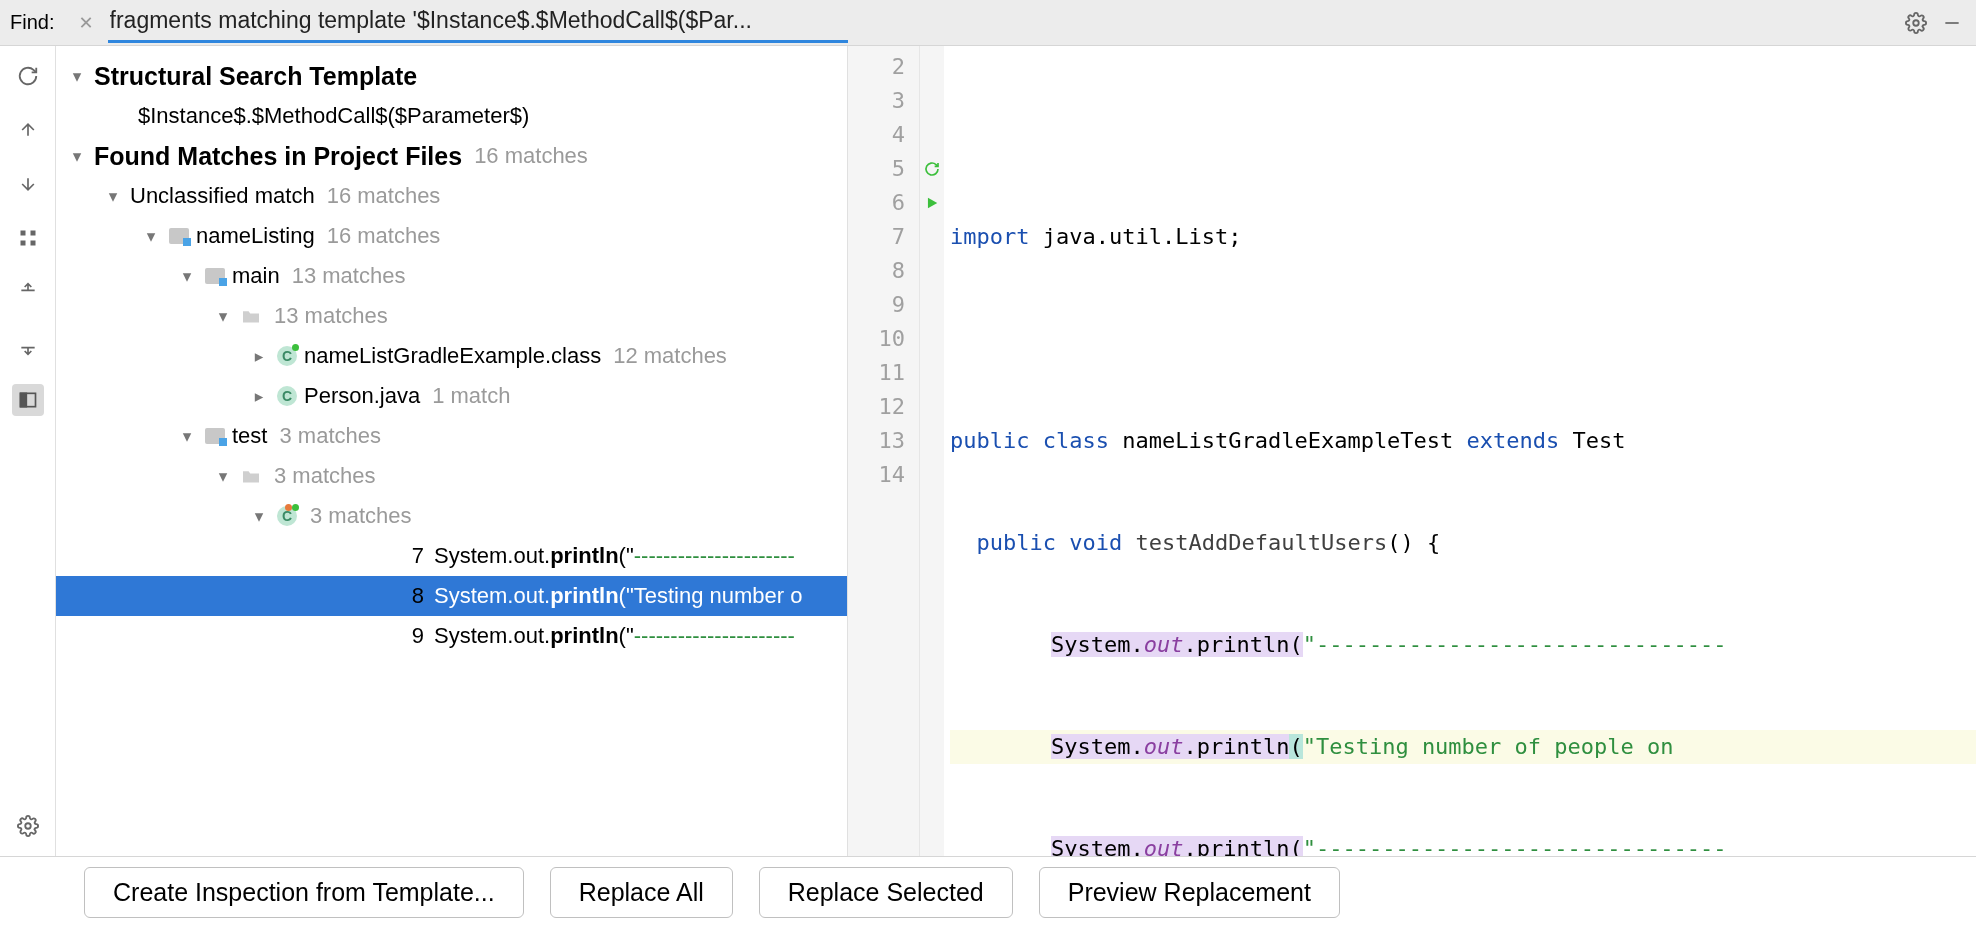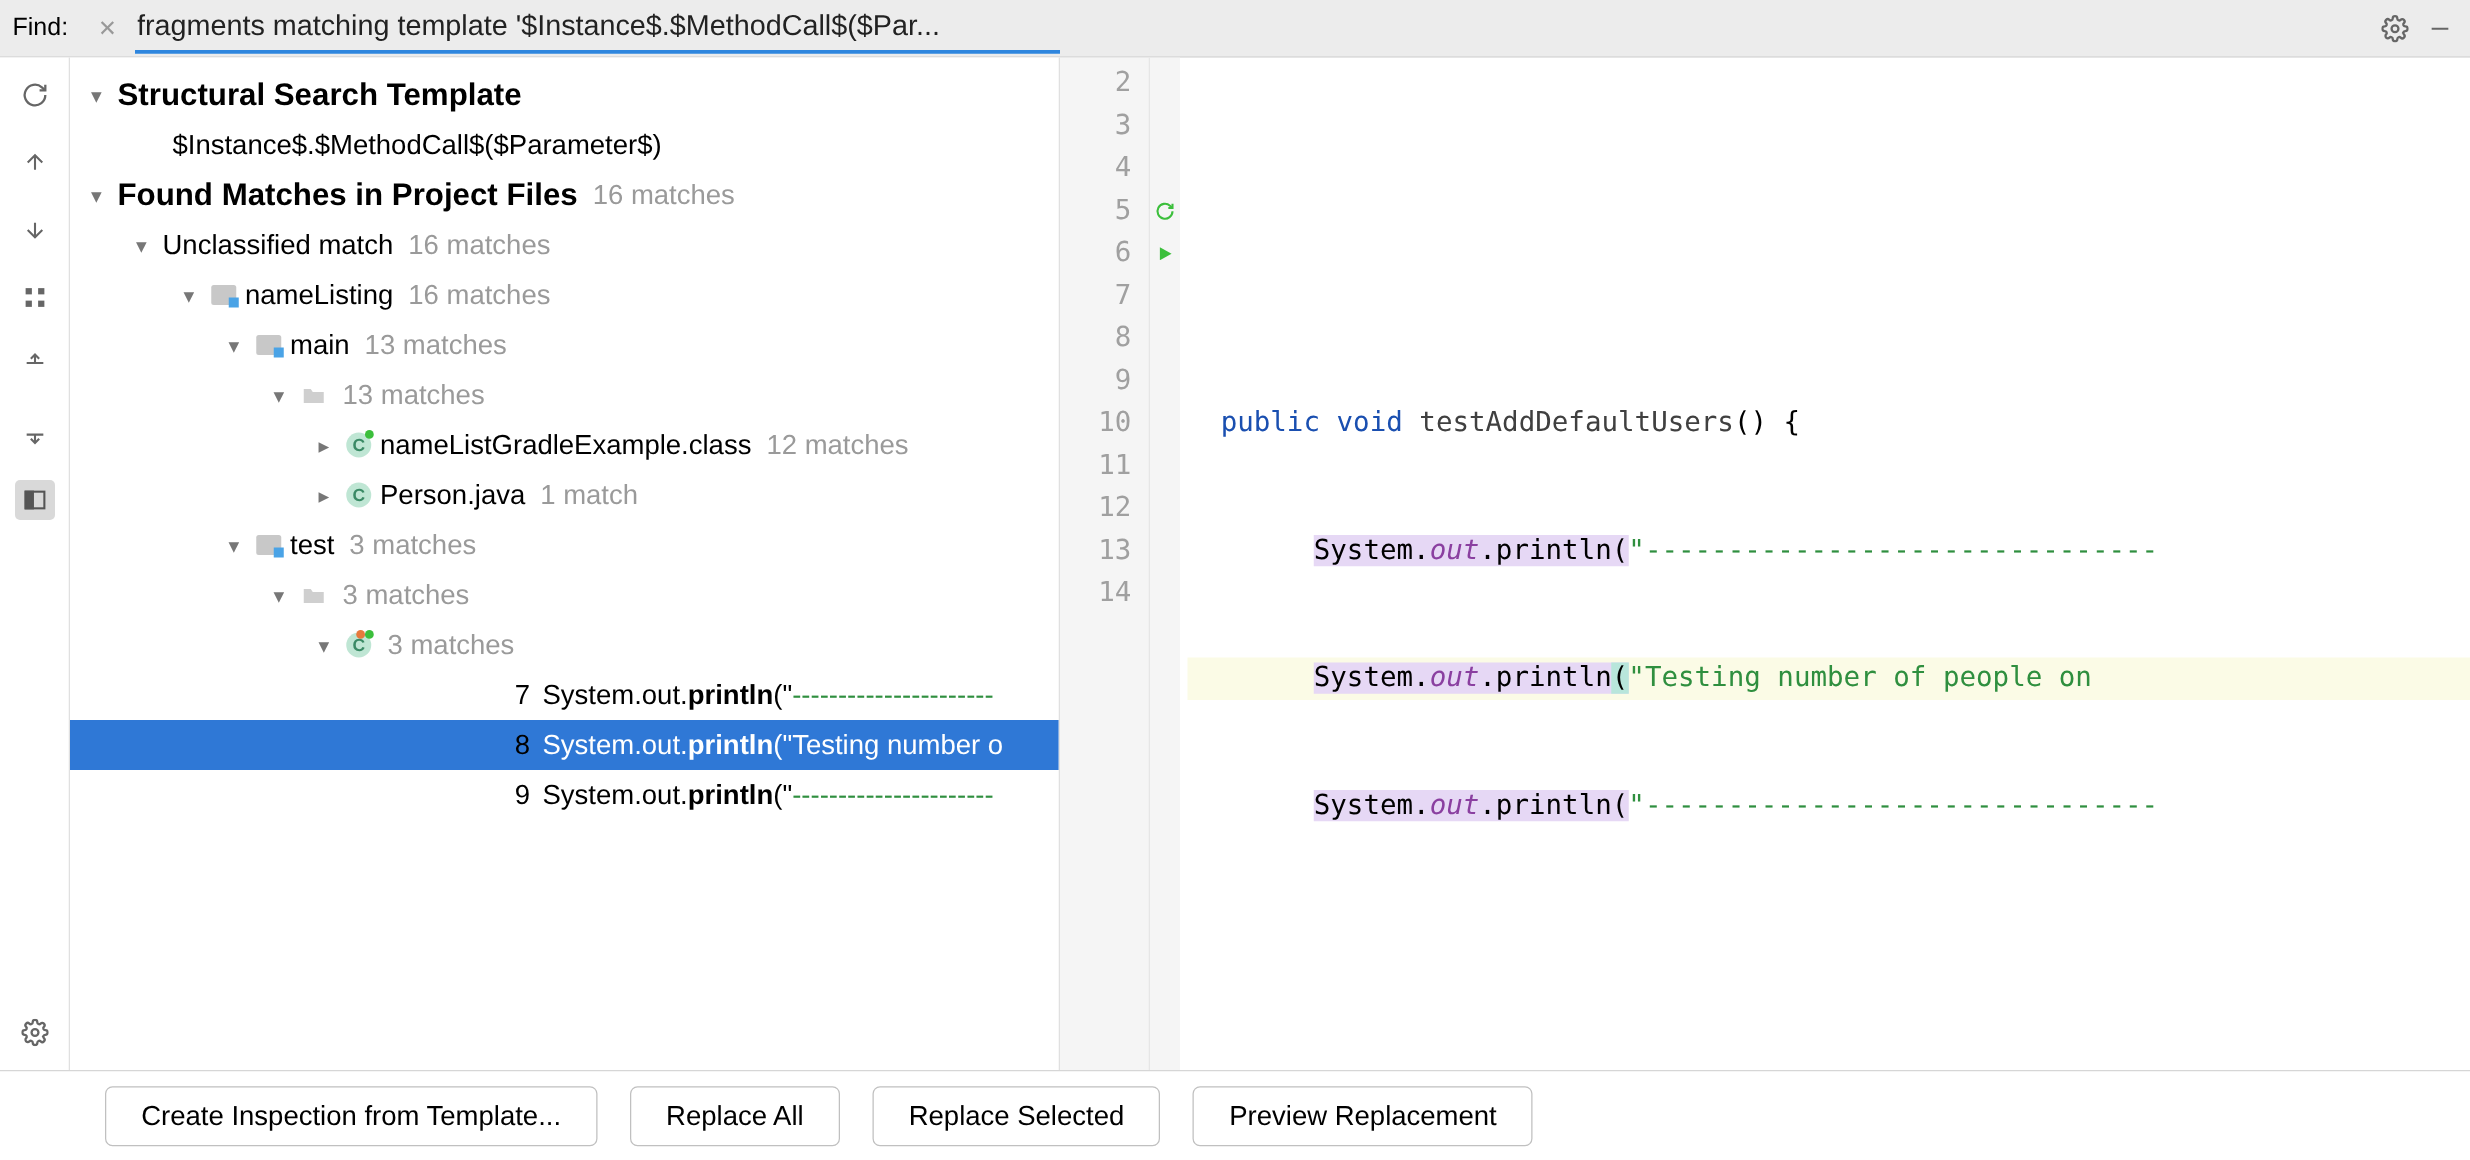"import java.util.List;" div.cline { html: none -> <div><span>import</span><span> java.util.List;</span></div> }
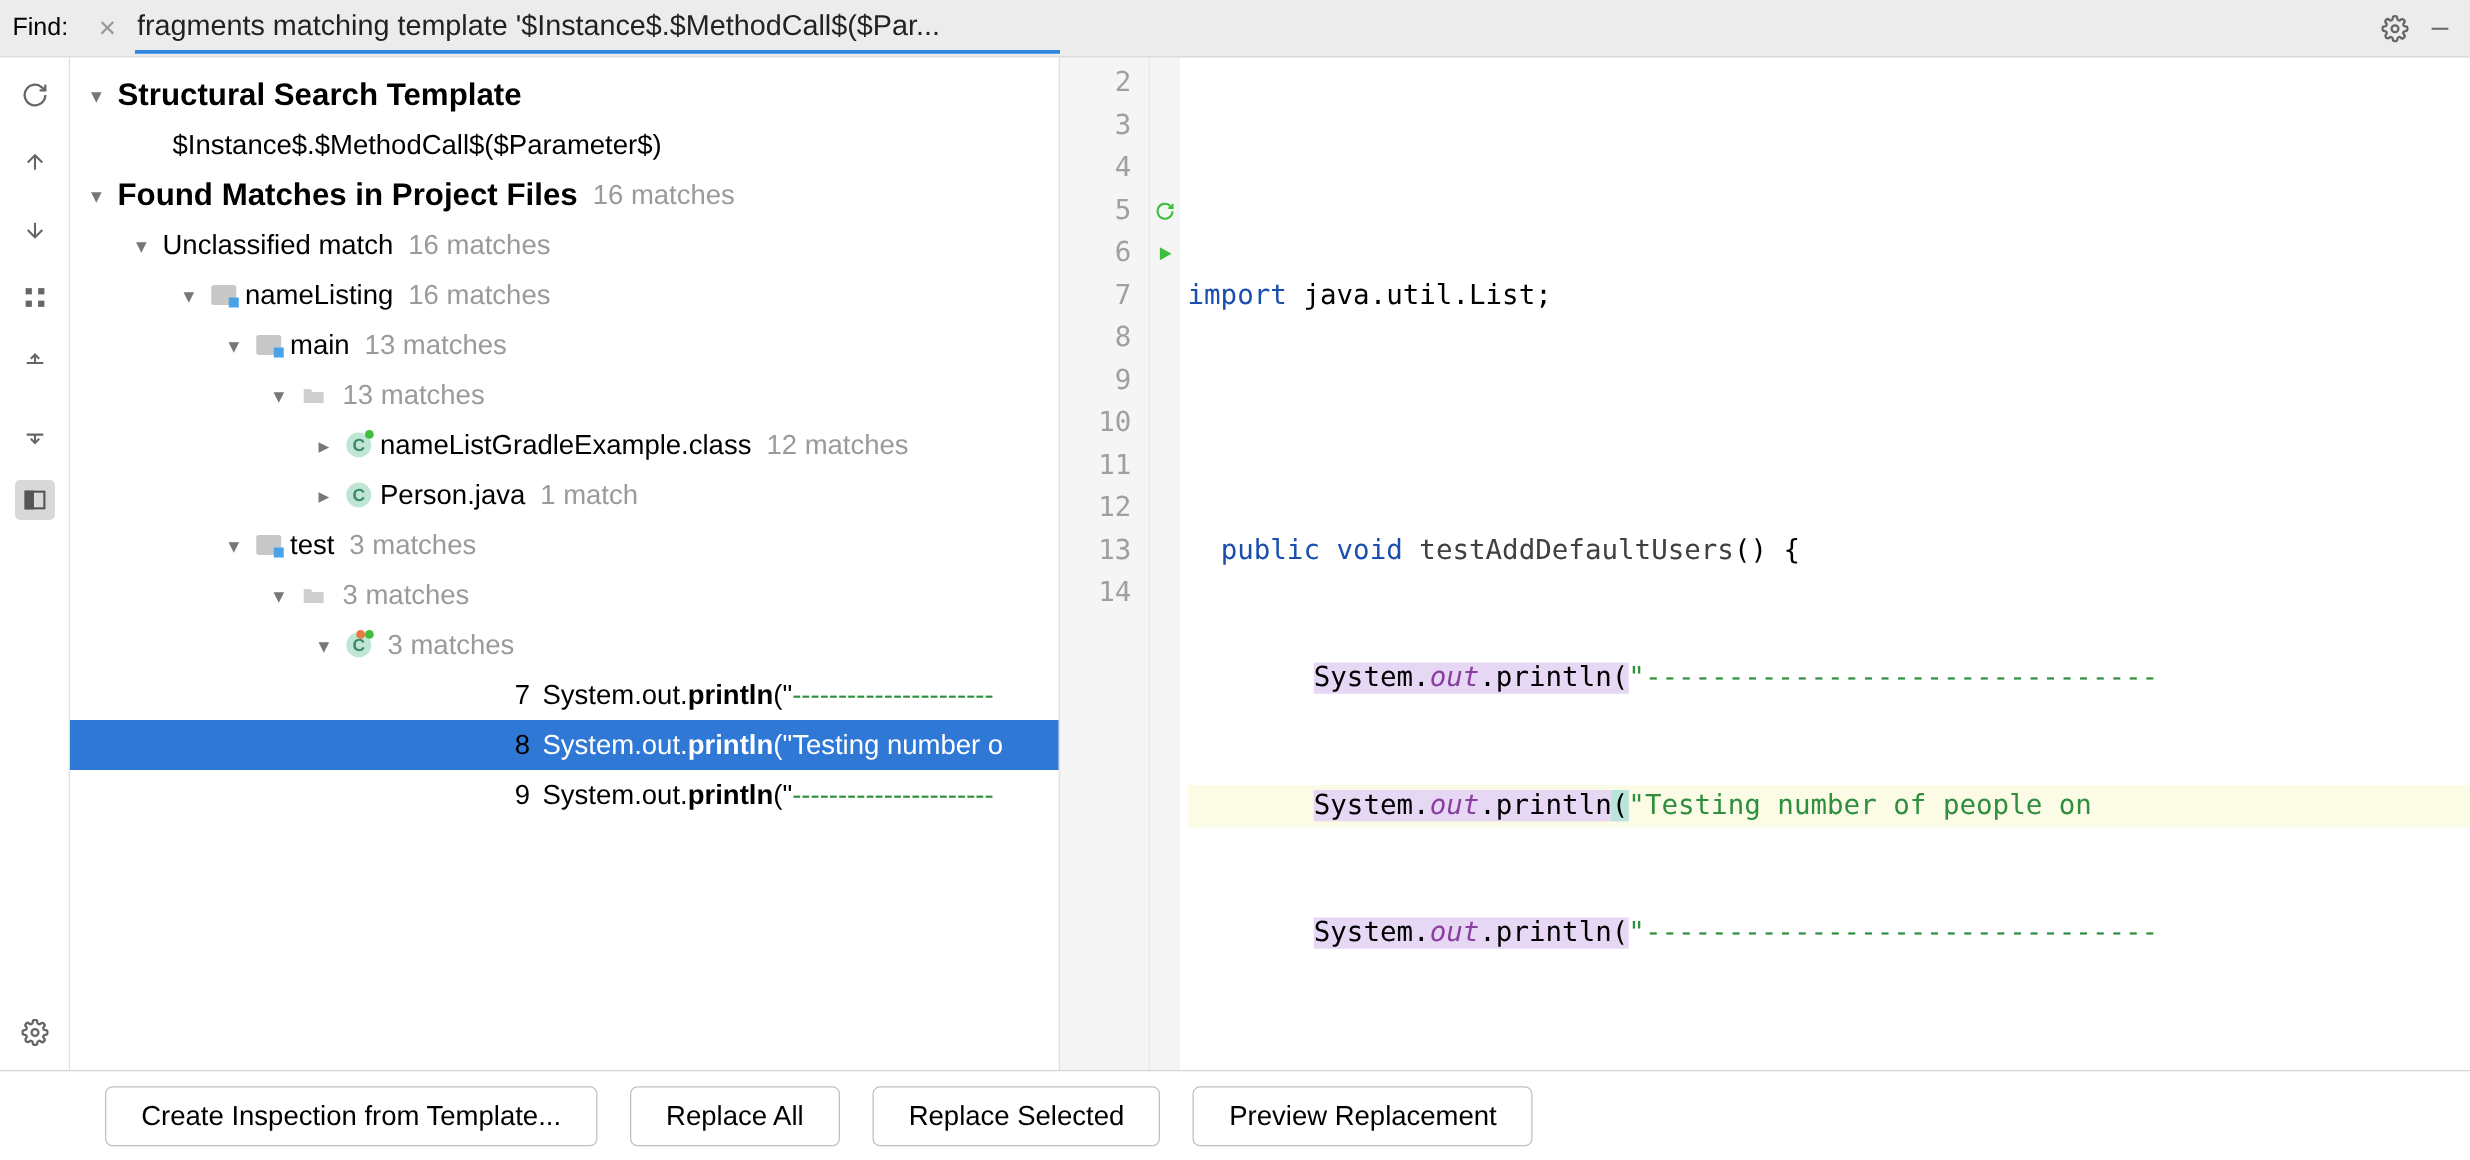"public class nameListGradleExampleTest" div.cline { html: none -> <div><span>public</span> <span>class</span> <span>nameListGradleExampleTest</span> <span>extends</span> <span>Test</span></div> }
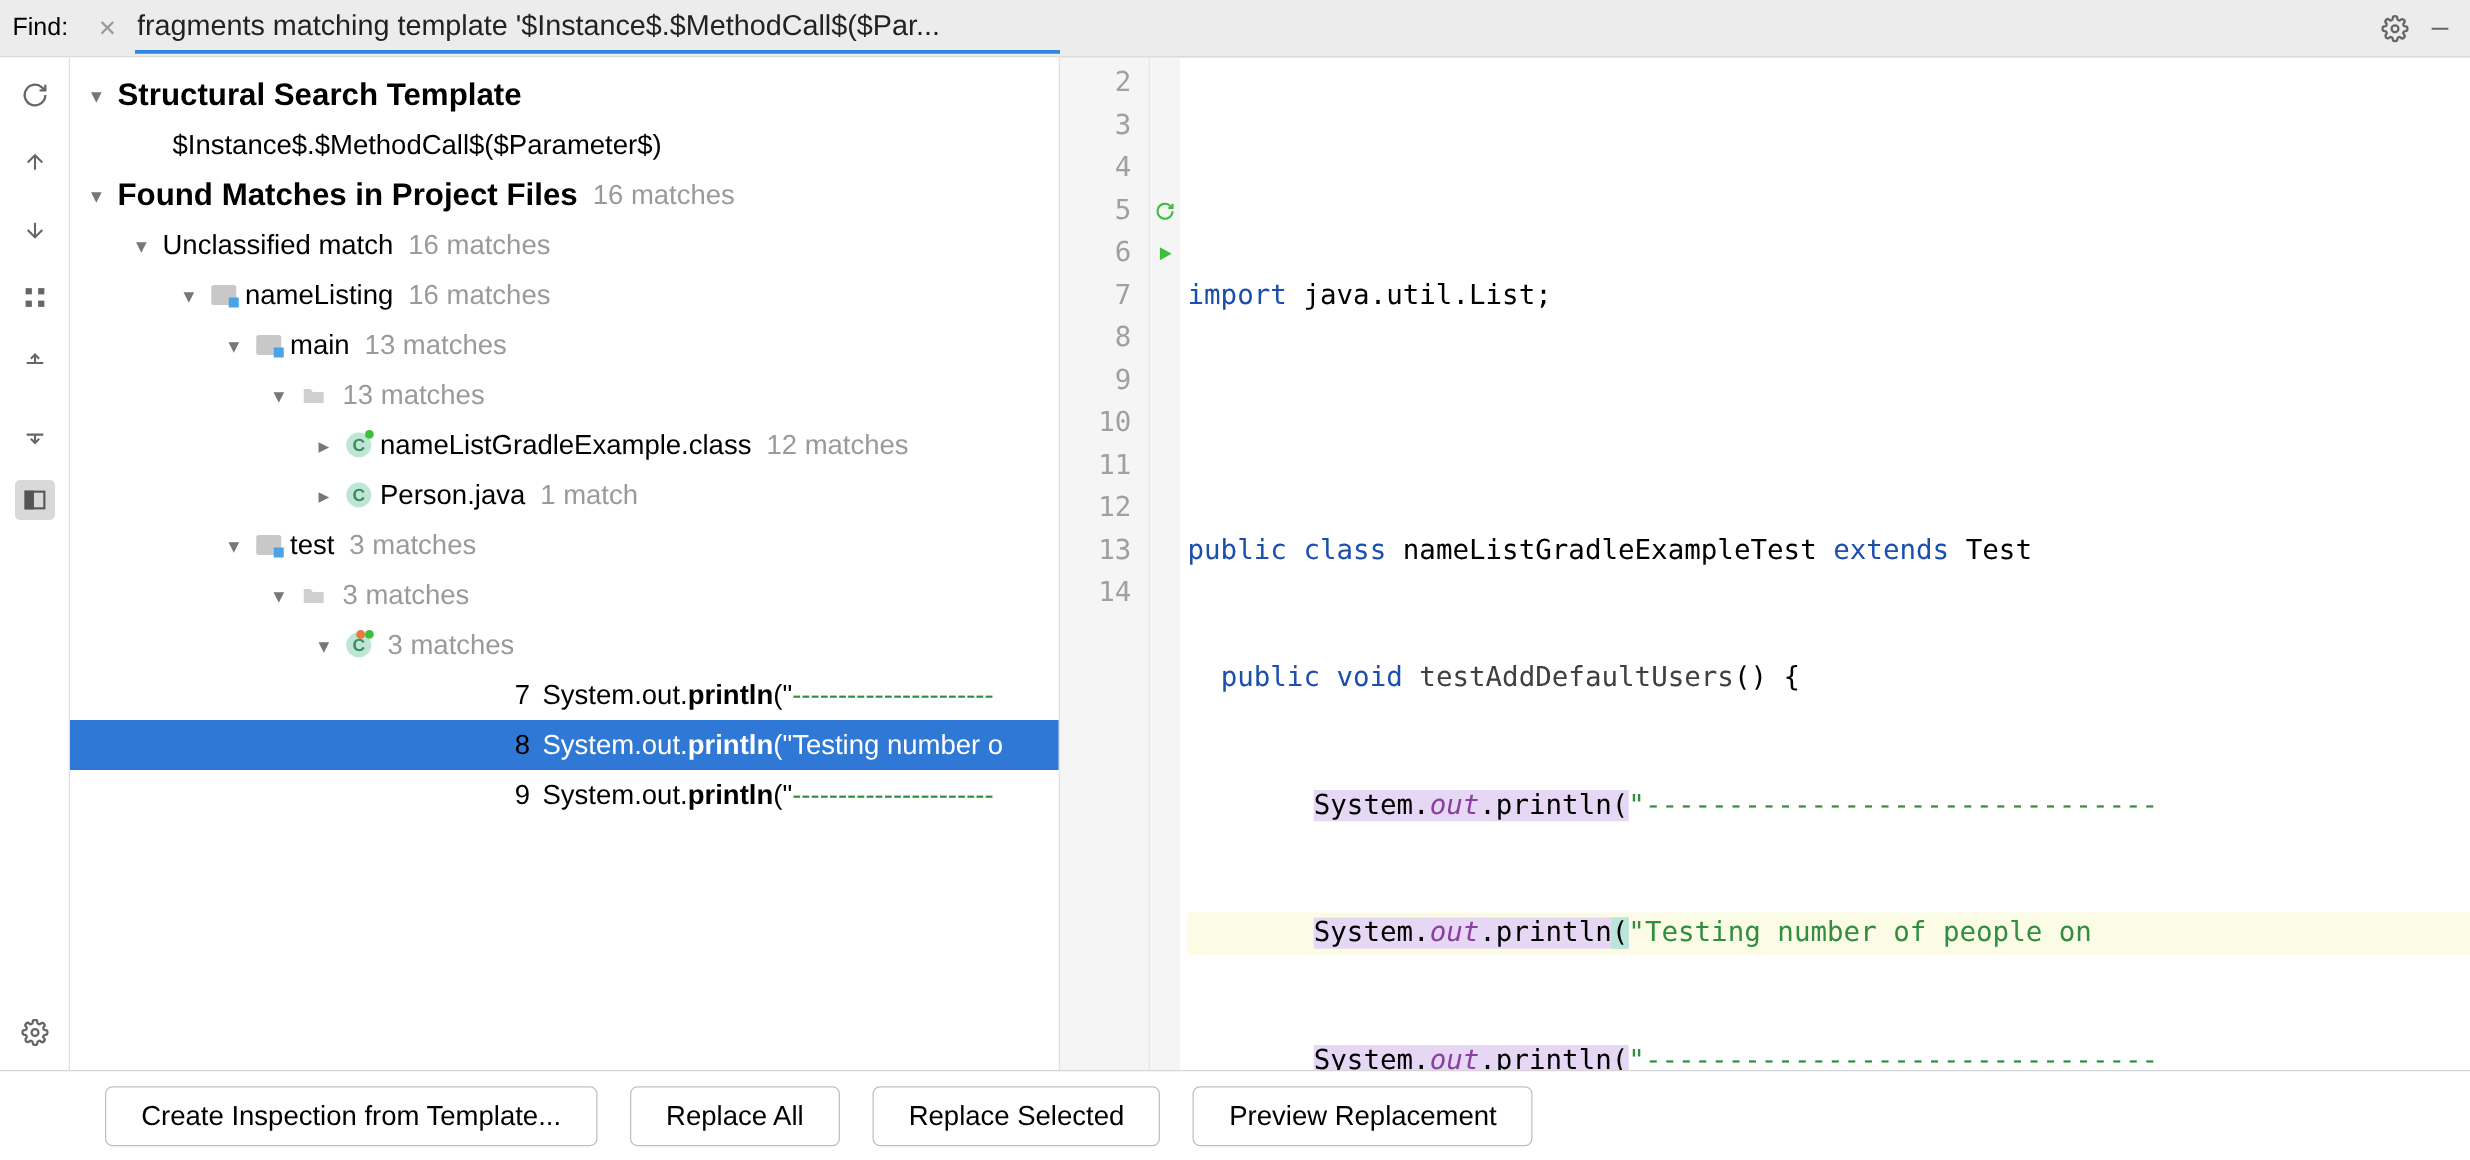"Create Inspection from Template..." .btn { font-size: 22px -> 25px }
